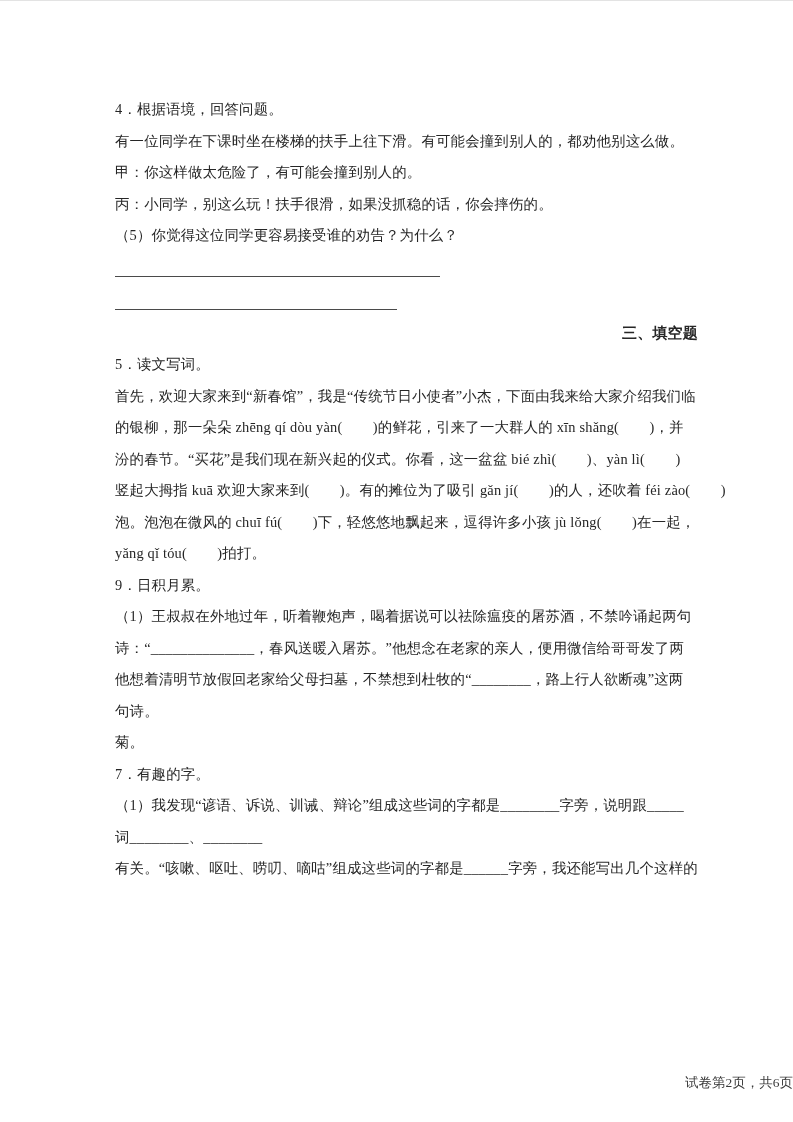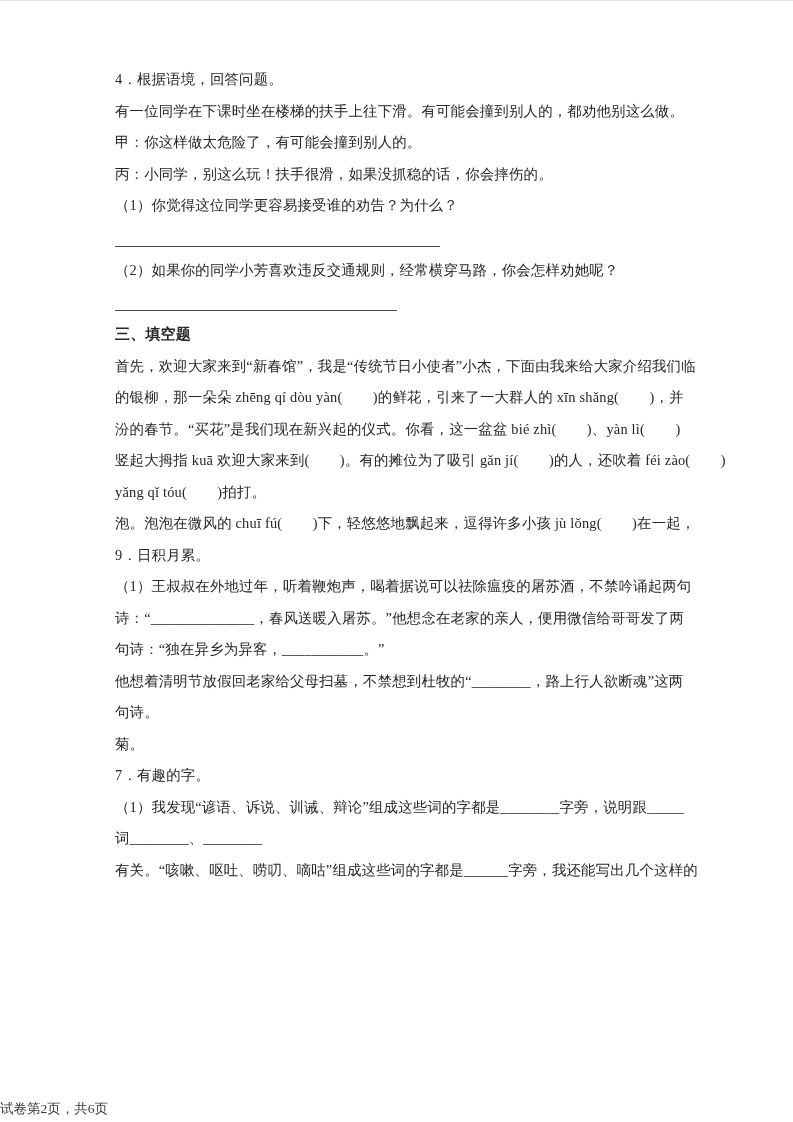"4．根据语境，回答问题。" .sheet { padding: 63px 95px 0 115px -> 93px 95px 0 115px }
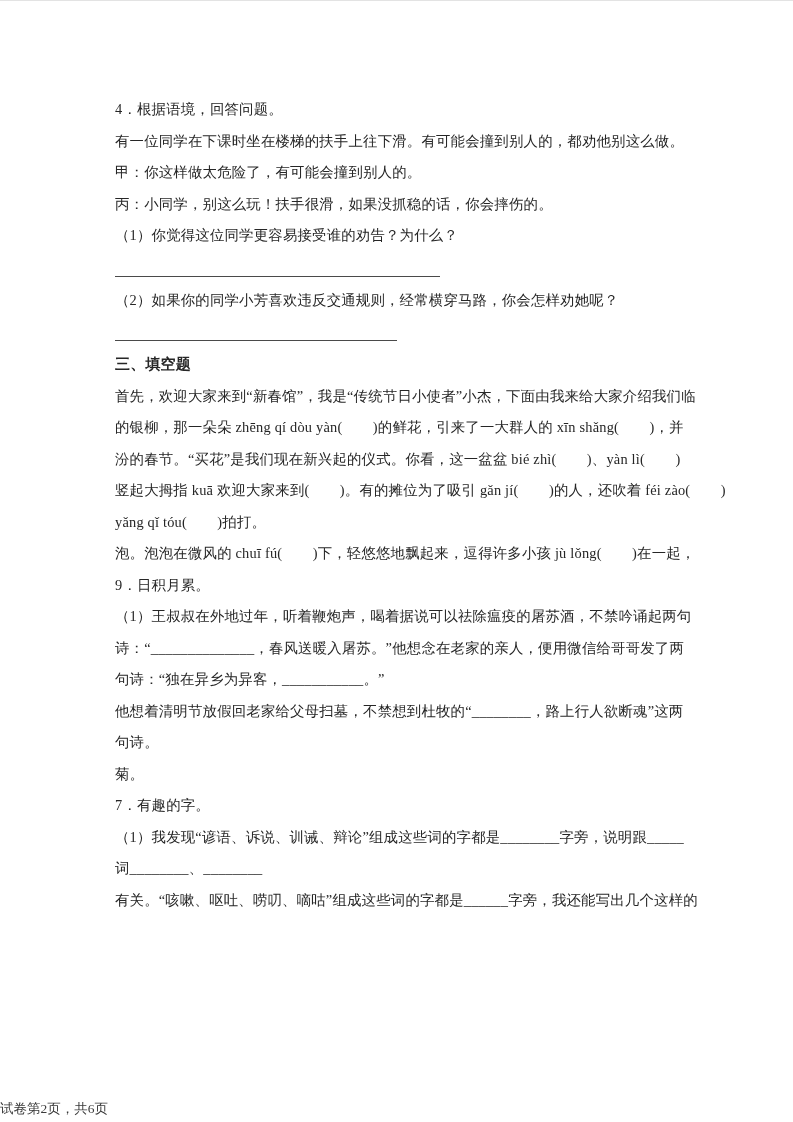"（1）你觉得这位同学更容易接受谁的劝告？为什么？" p.line { text: 1 -> 5 }
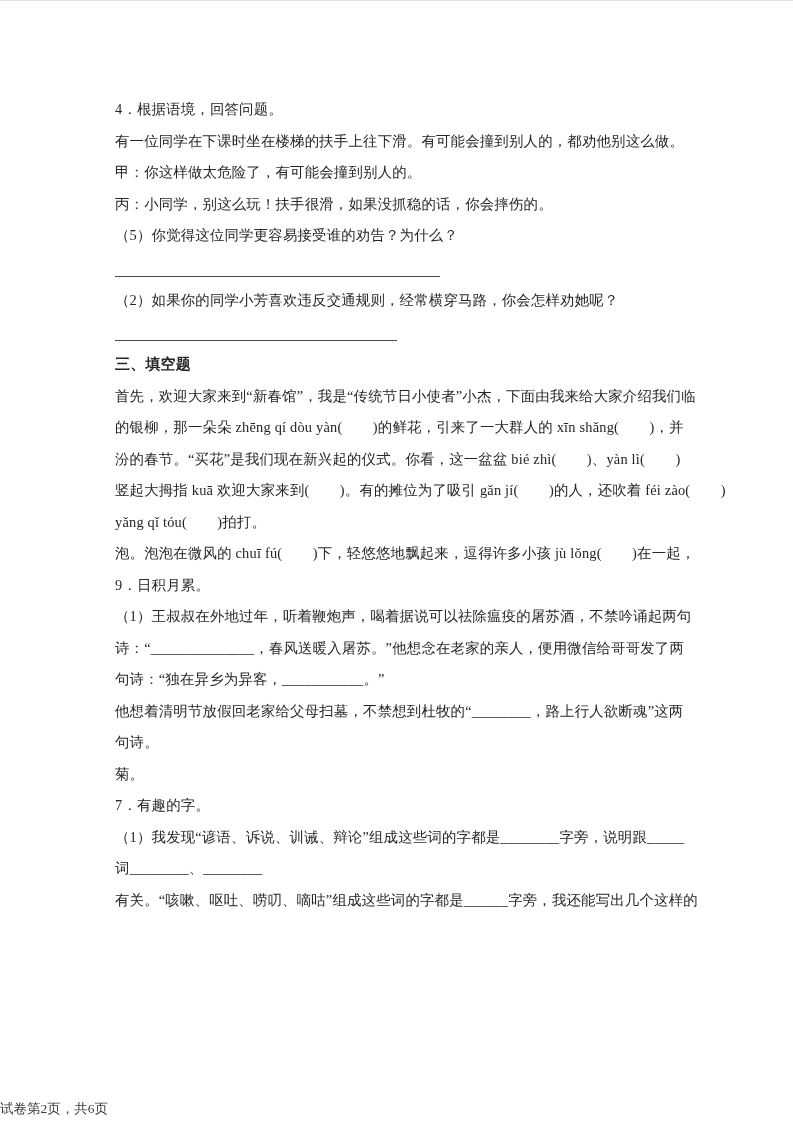"（2）如果你的同学小芳喜欢违反交通规则，经常横穿马路，你会怎样劝她呢？" p.line { html: <p>（2）如果你的同学小芳喜欢违反交通规则，经常横穿马路，你会怎样劝她呢？</p> -> none }
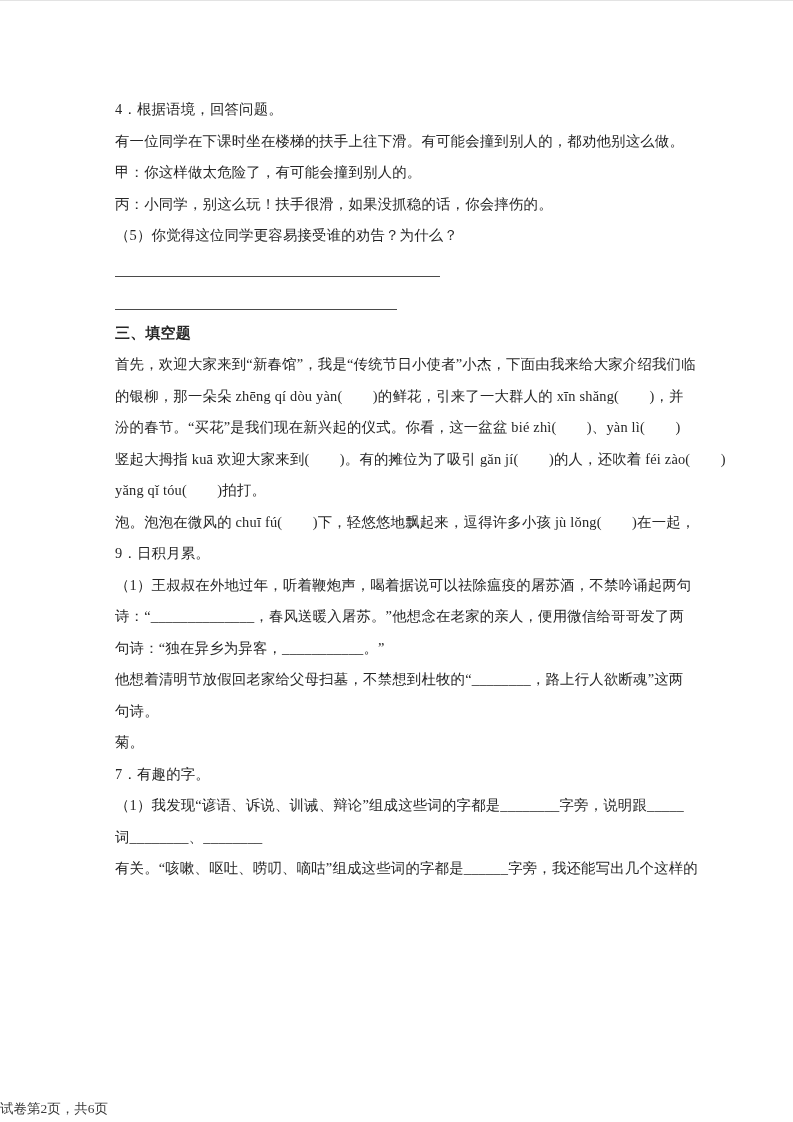"三、填空题" p.section-title { text-align: none -> right }
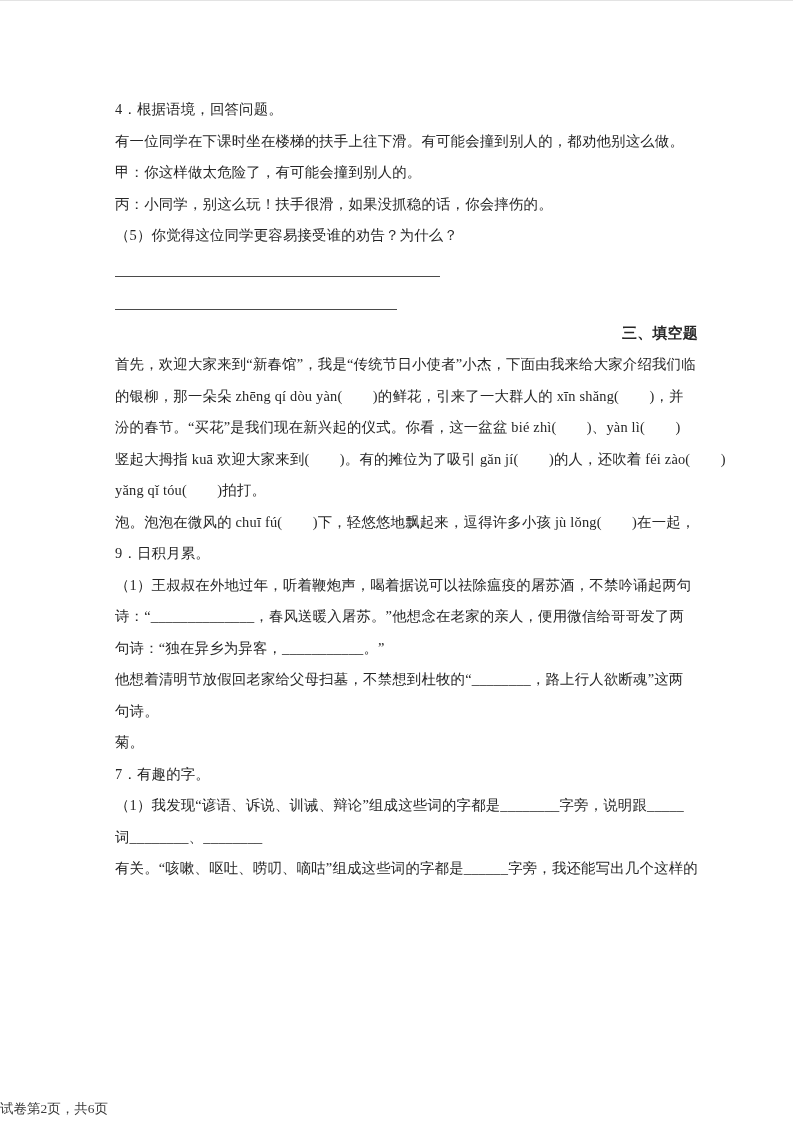"5．读文写词。" p.line { html: none -> <p>5．读文写词。</p> }
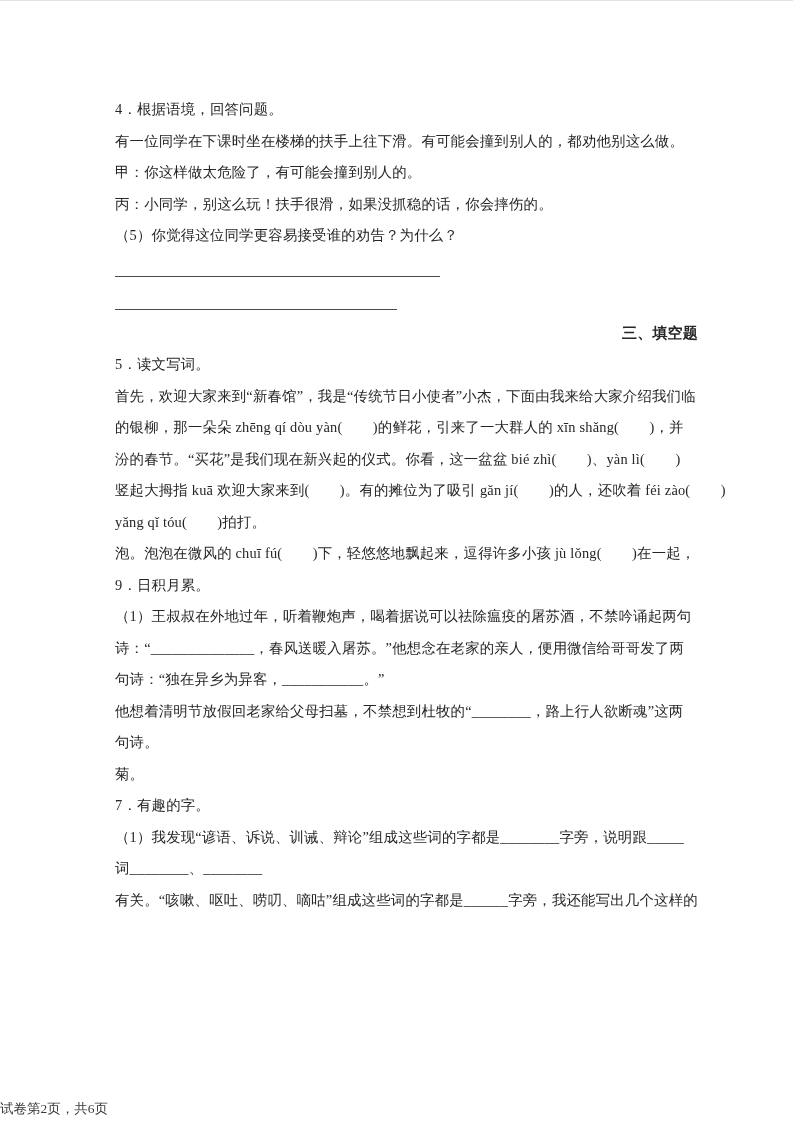"yǎng qǐ tóu( )拍打。" p.line { order: before "泡。泡泡在微风的 chuī fú( )下，轻悠悠地飘起来，逗得许多小孩 jù" -> after "泡。泡泡在微风的 chuī fú( )下，轻悠悠地飘起来，逗得许多小孩 jù" }
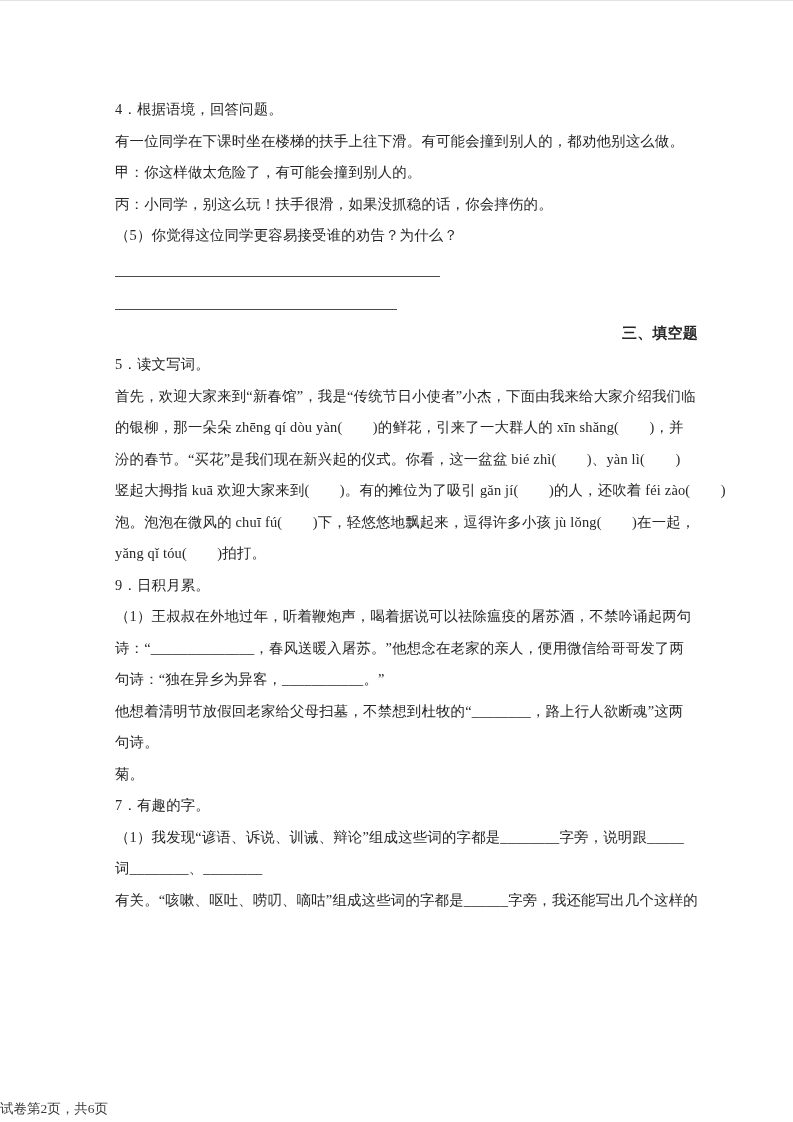"句诗：“独在异乡为异客，___________。”" p.line { html: <p>句诗：“独在异乡为异客，___________。”</p> -> none }
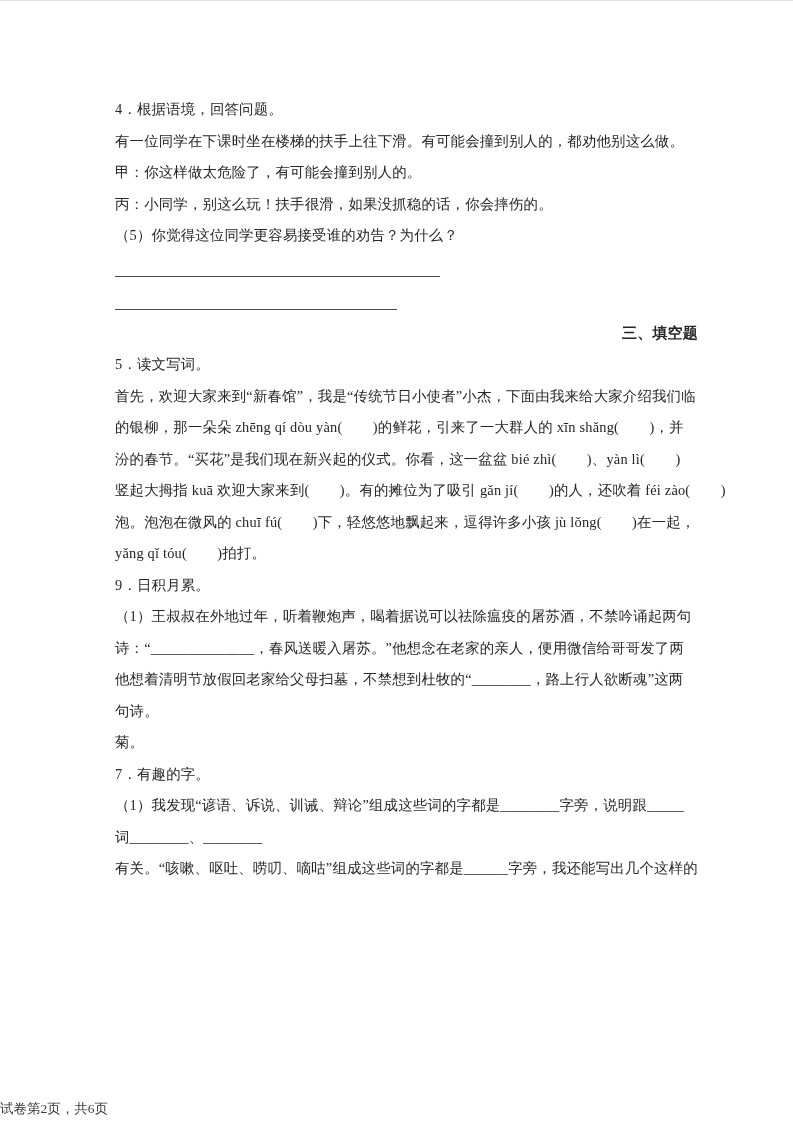"试卷第2页，共6页" .page-footer { text-align: left -> right; top: 1096px -> 1070px }
